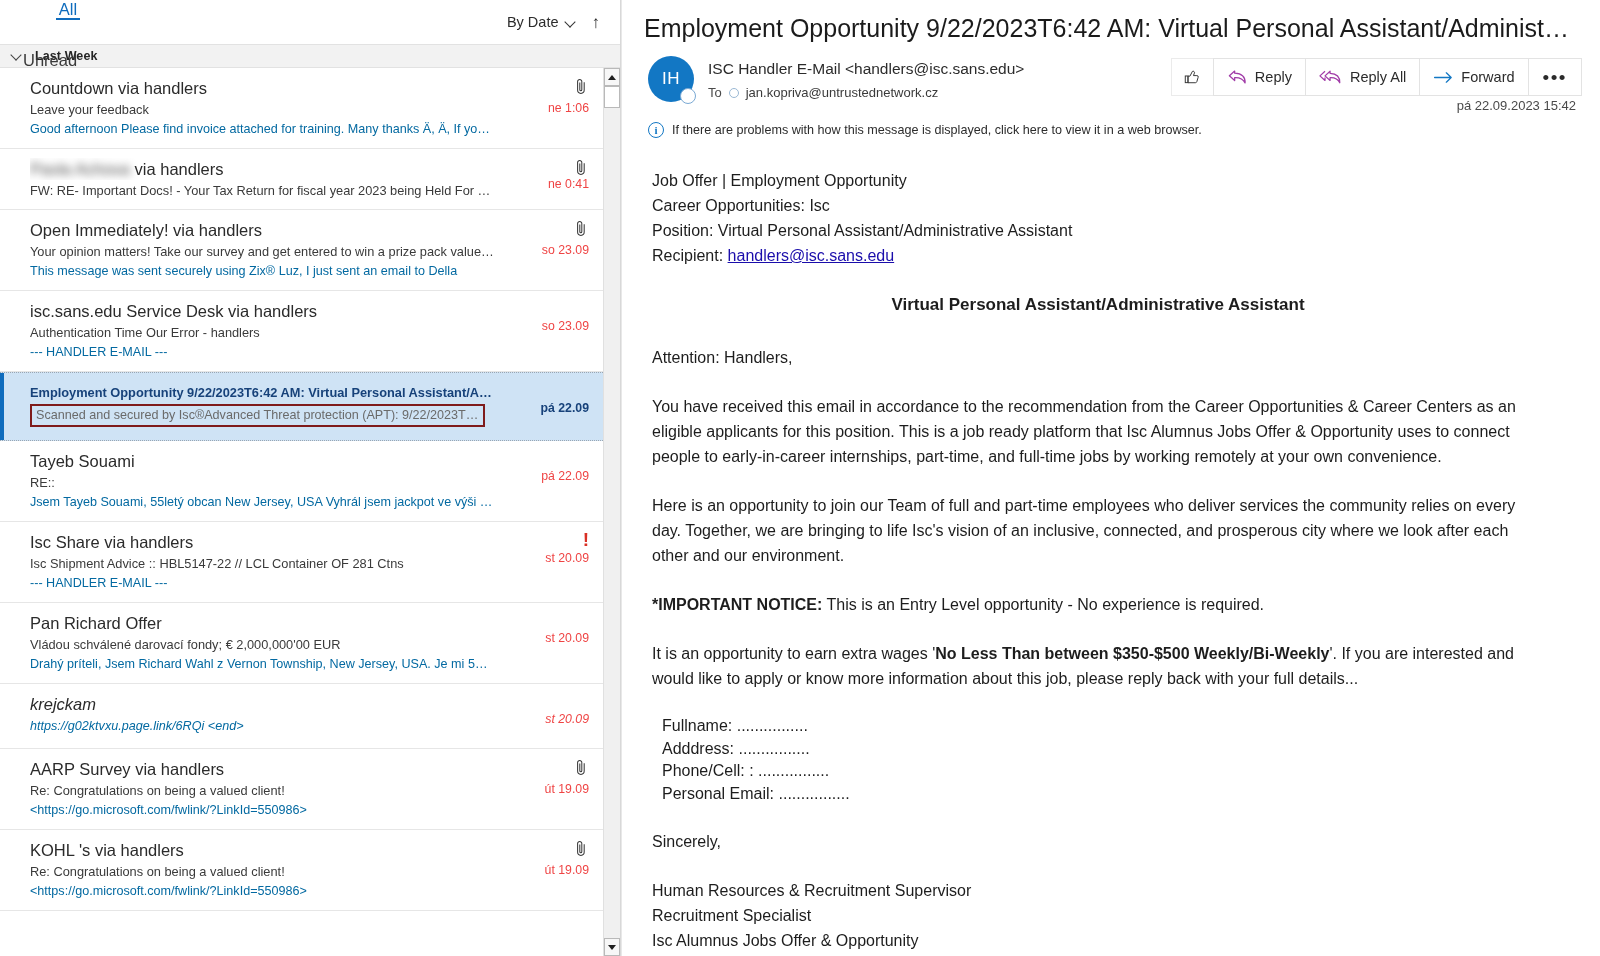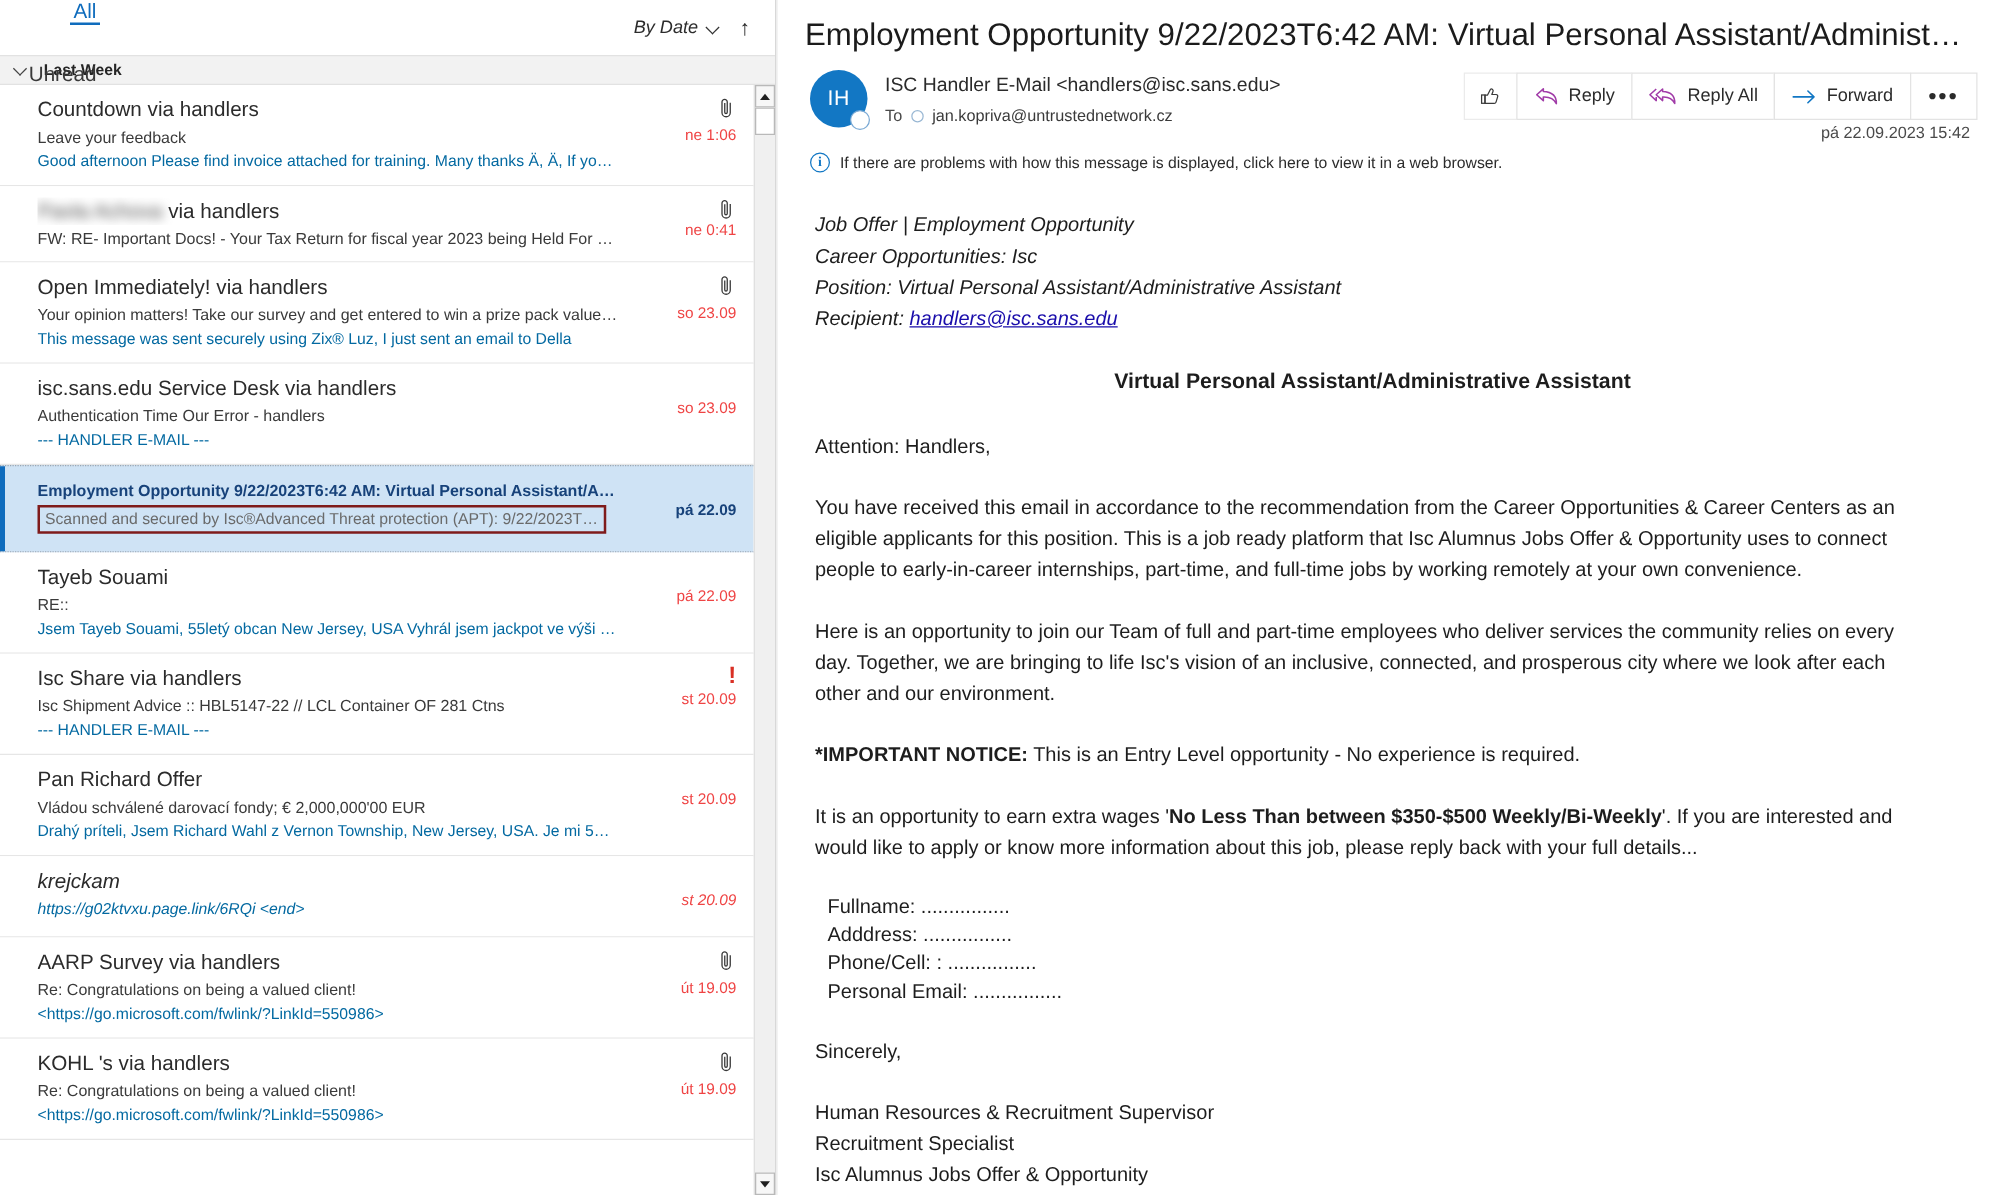"By Date" .sort-area { font-style: italic -> none }
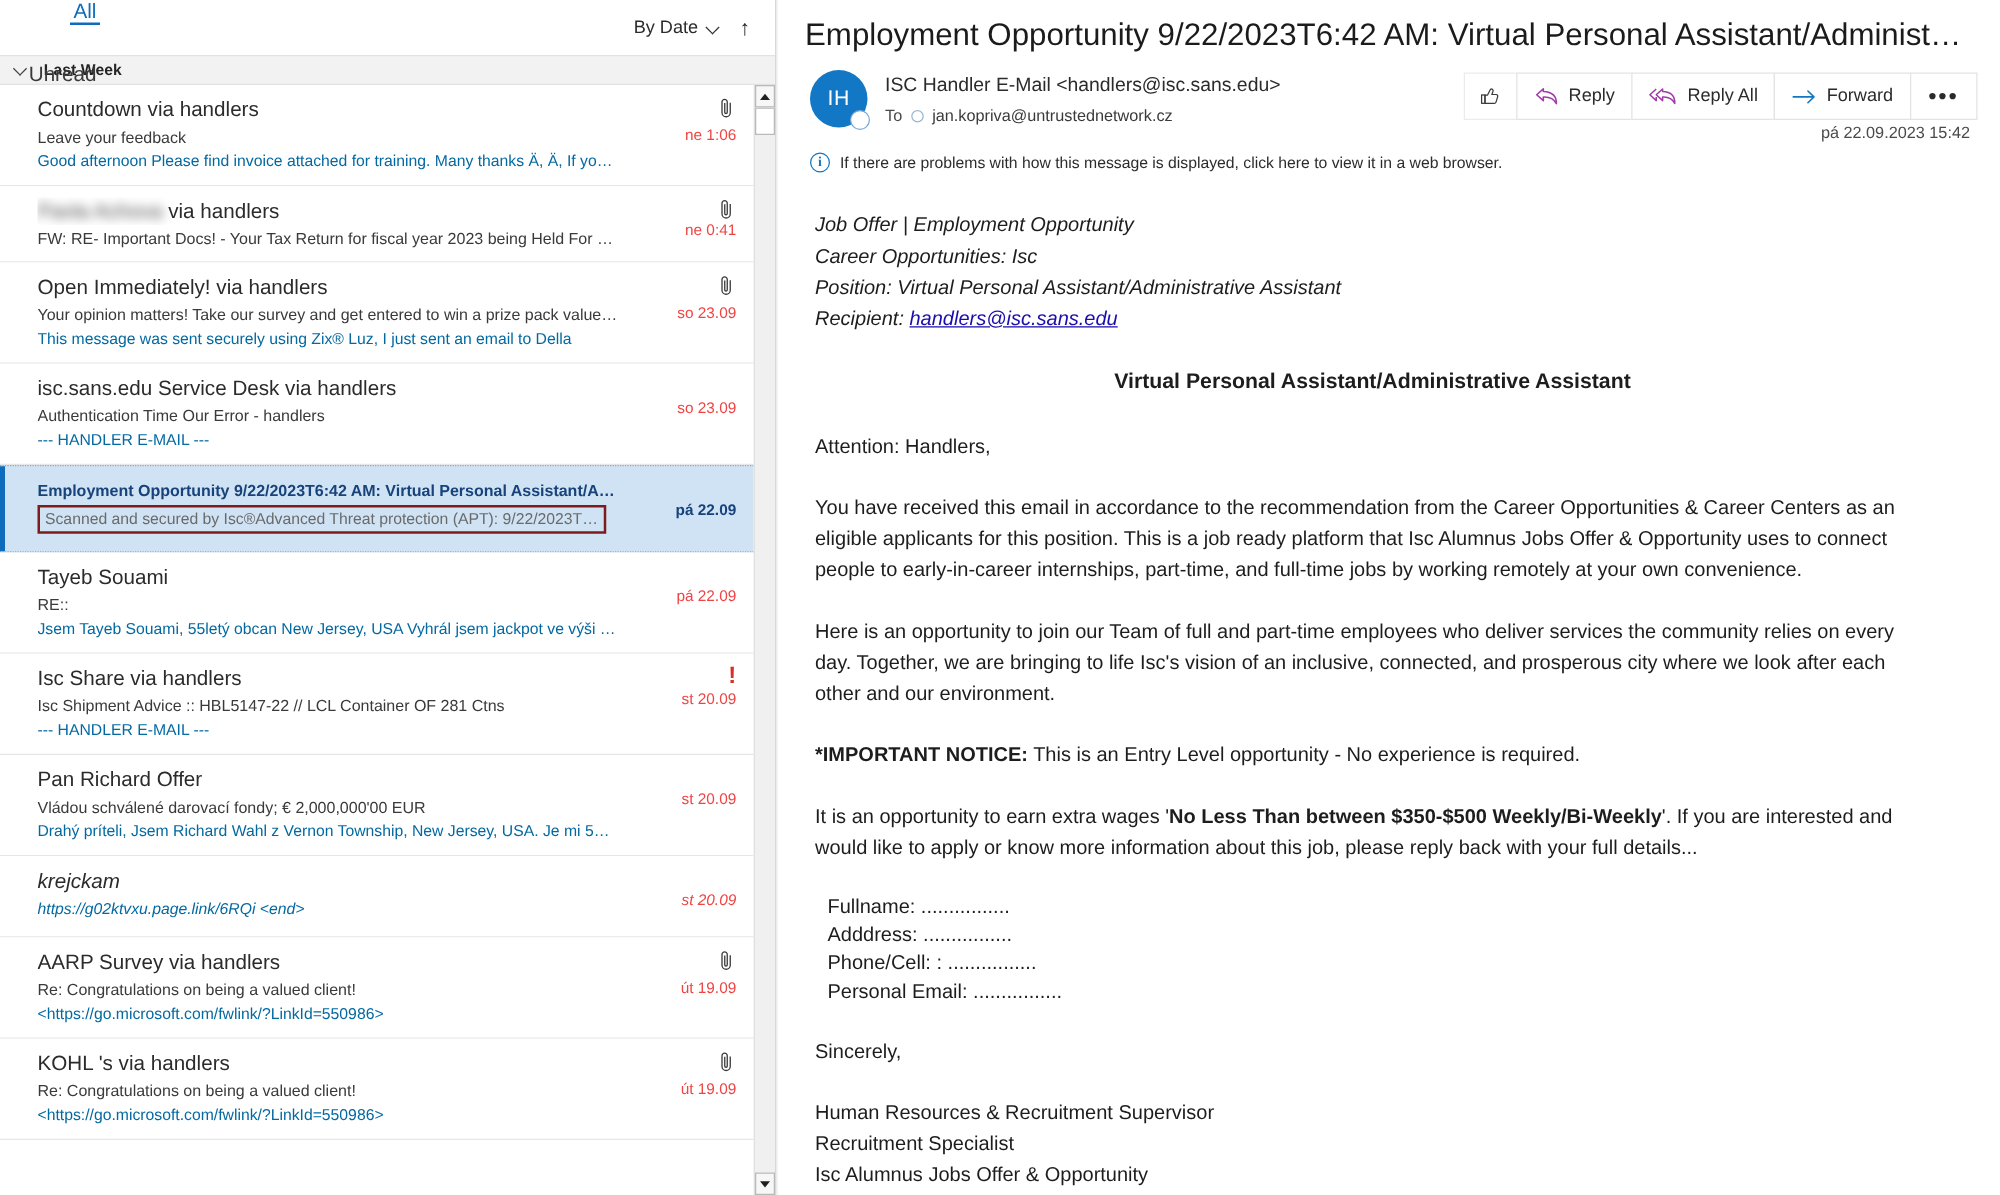"Job Offer | Employment Opportunity" .body-area .tightgroup { font-style: italic -> none }
